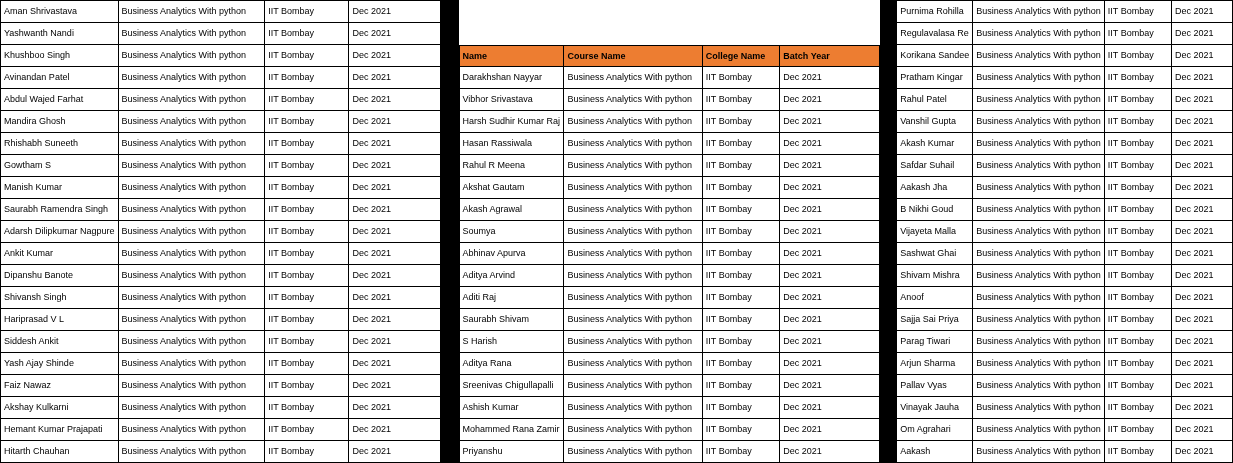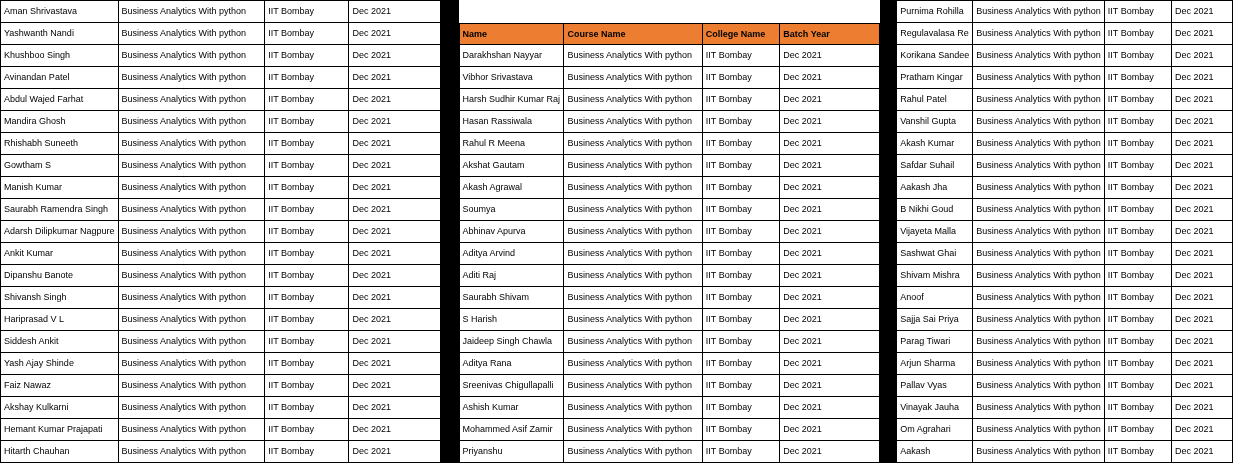"Jaideep Singh Chawla" tr { html: <tr> <td>Jaideep Singh Chawla</td> <td>Business Analytics With python</td> <td>IIT Bombay</td> <td>Dec 2021</td> </tr> -> none }
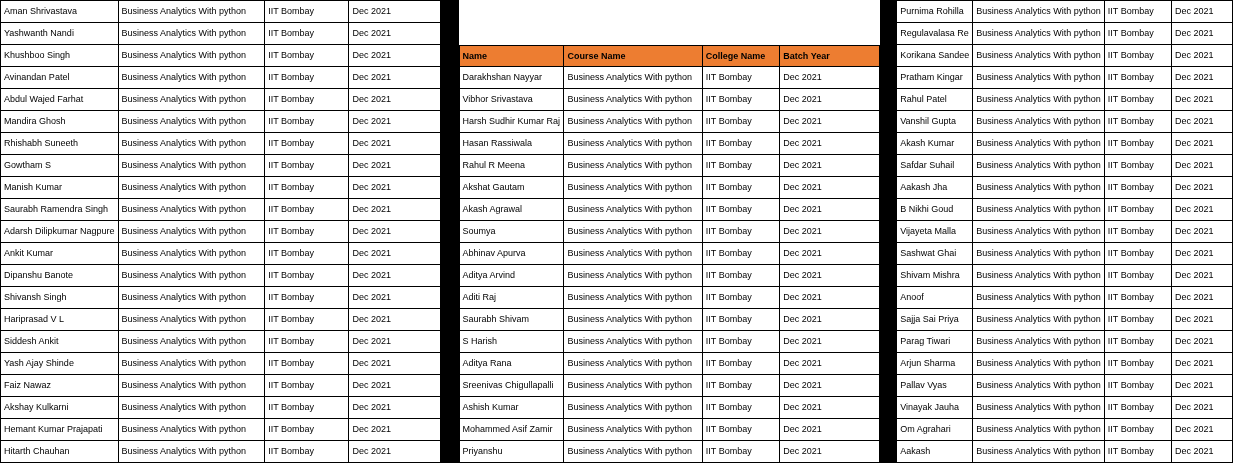"Mohammed Asif Zamir" td { text: Asif -> Rana }
